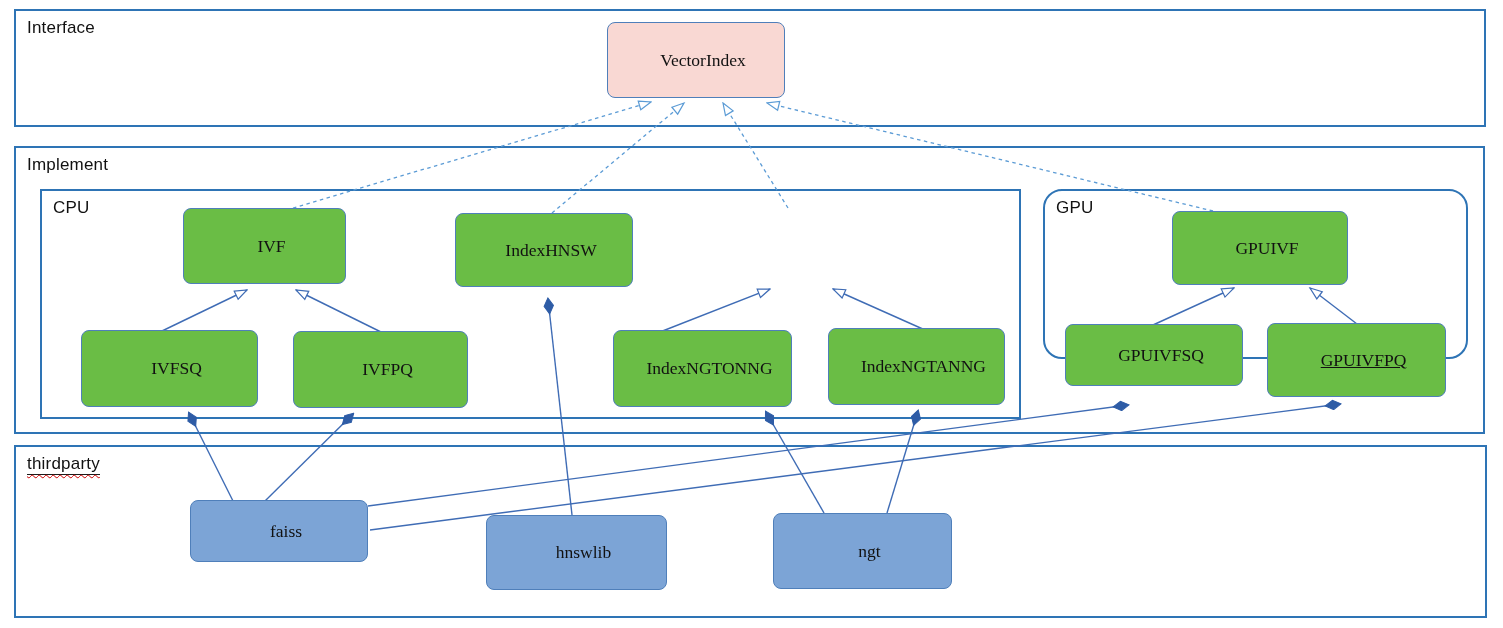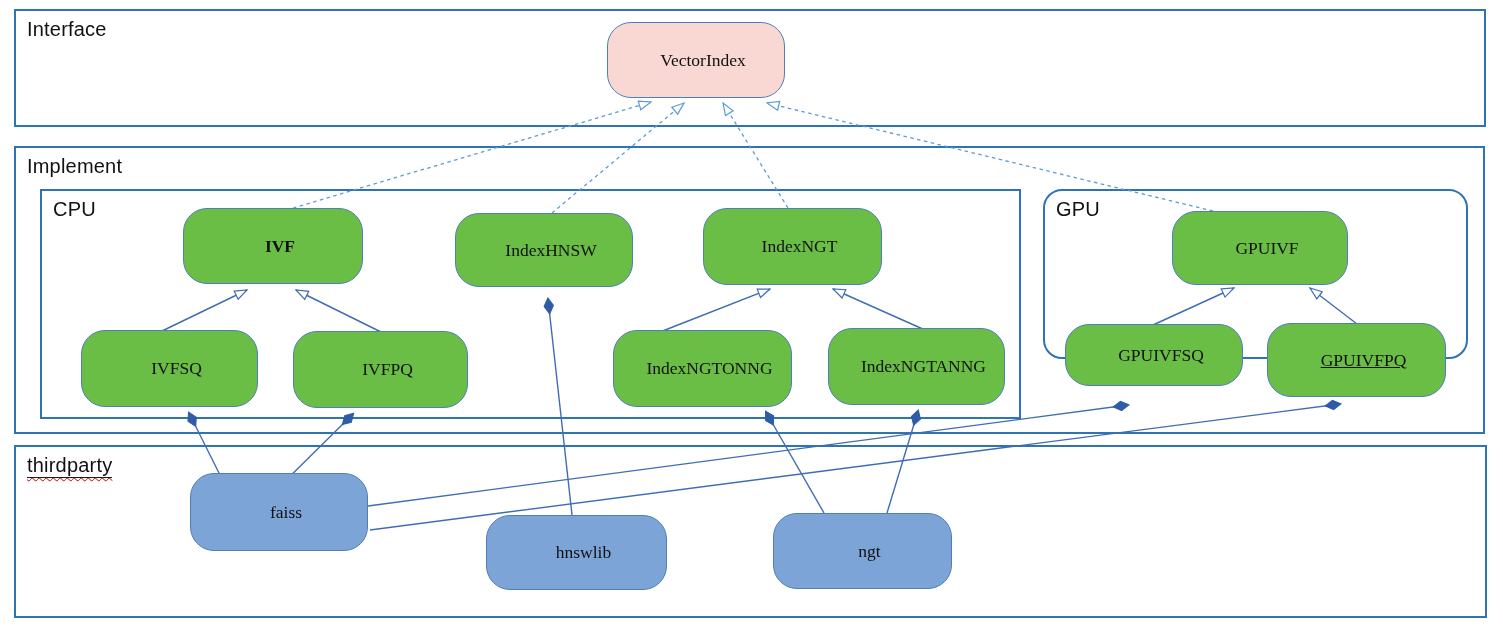"Interface" .container-label { font-size: 20px -> 17px }
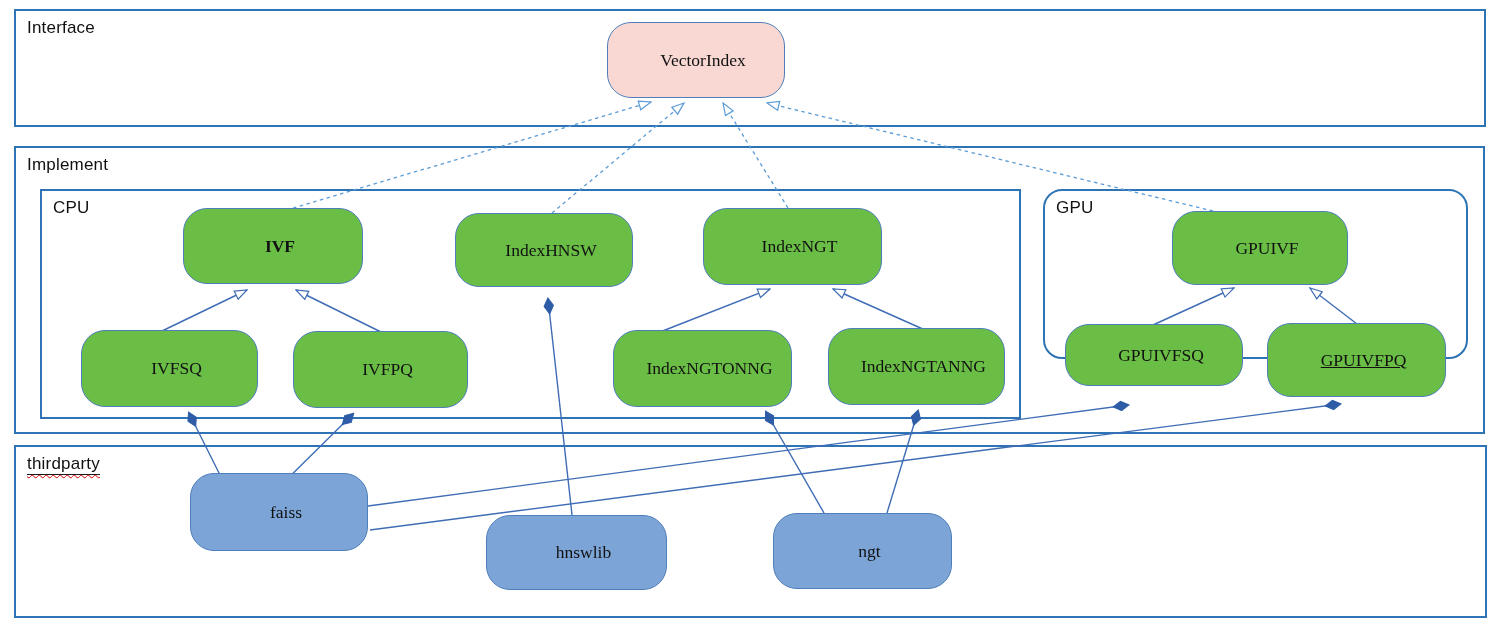"VectorIndex" .node { border-radius: 24px -> 8px }
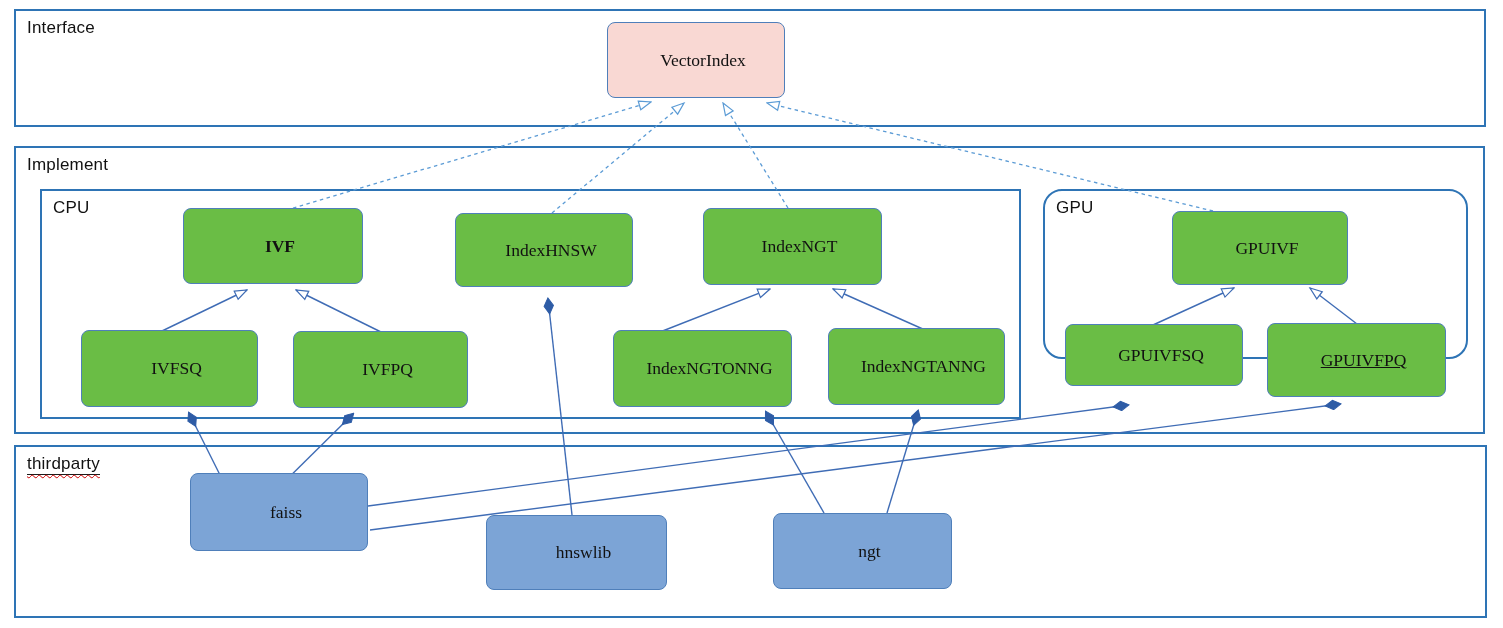"IVF" div.node { font-weight: bold -> none; width: 180px -> 163px }
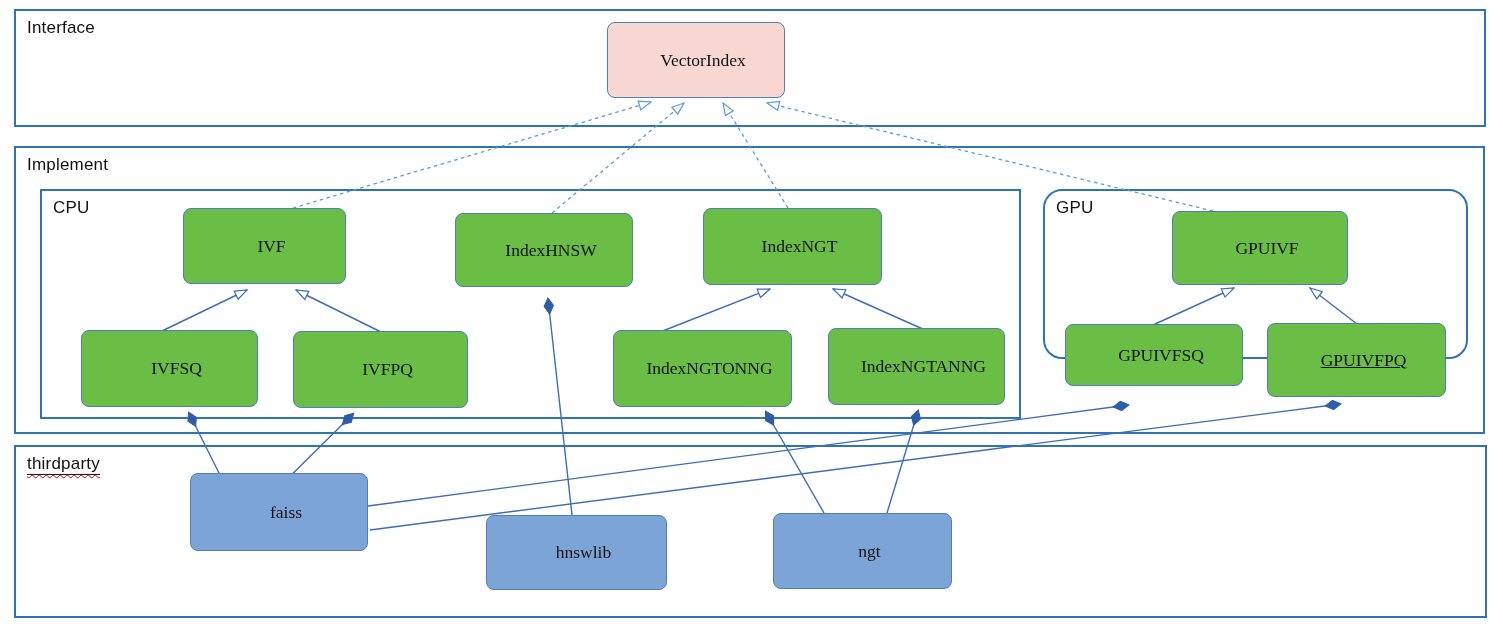"IndexNGT" div.node { html: <div> <span>IndexNGT</span> </div> -> none }
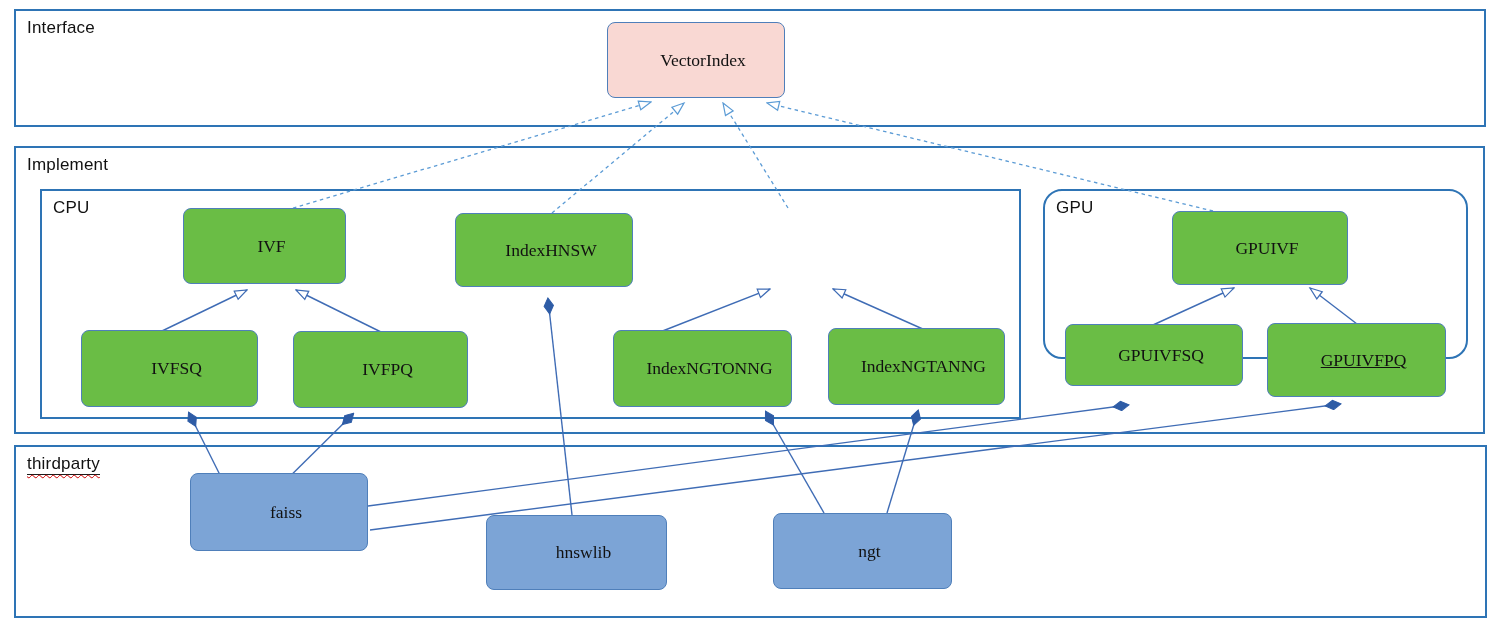"faiss" div.node { height: 78px -> 62px; top: 473px -> 500px }
